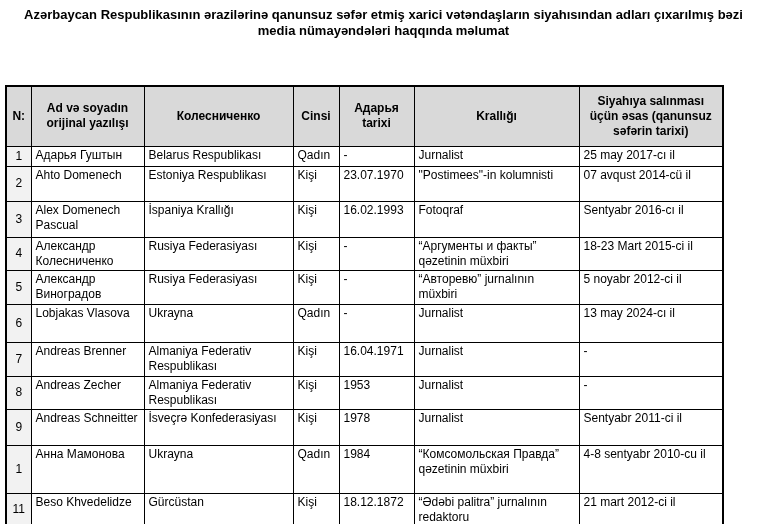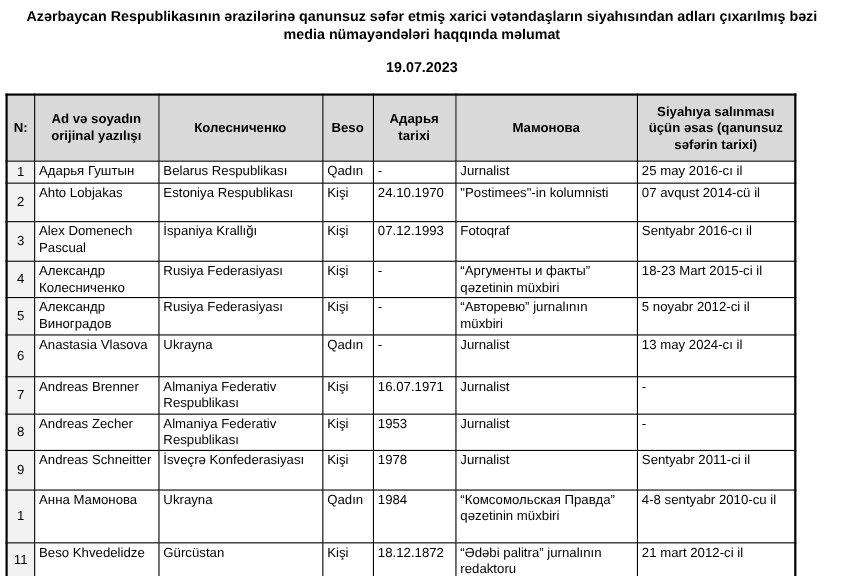"19.07.2023" div.doc-date { html: <div>19.07.2023</div> -> none }
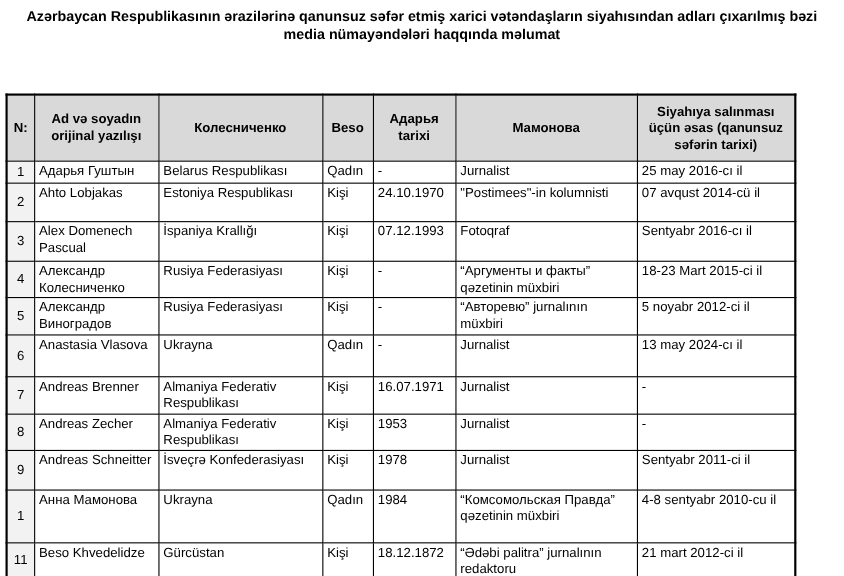"Beso" th { text: Beso -> Cinsi }
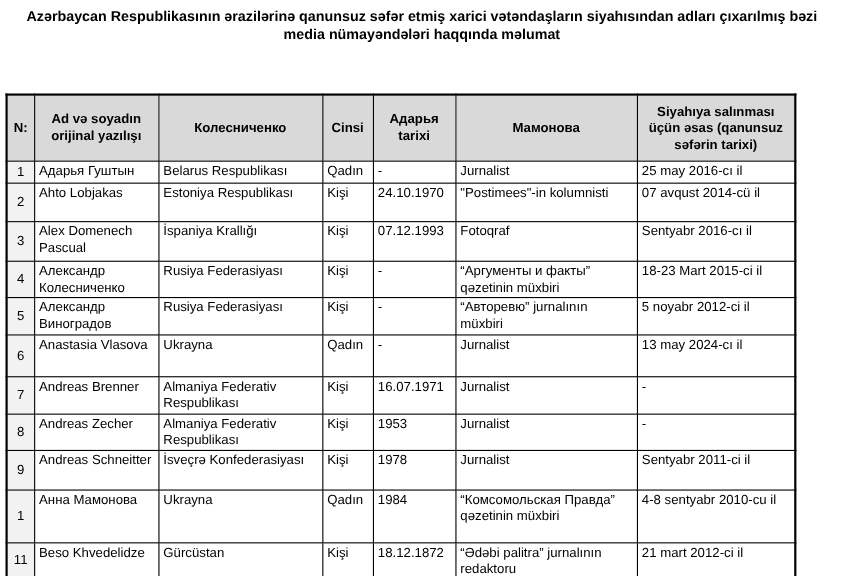"Мамонова" th { text: Мамонова -> Krallığı }
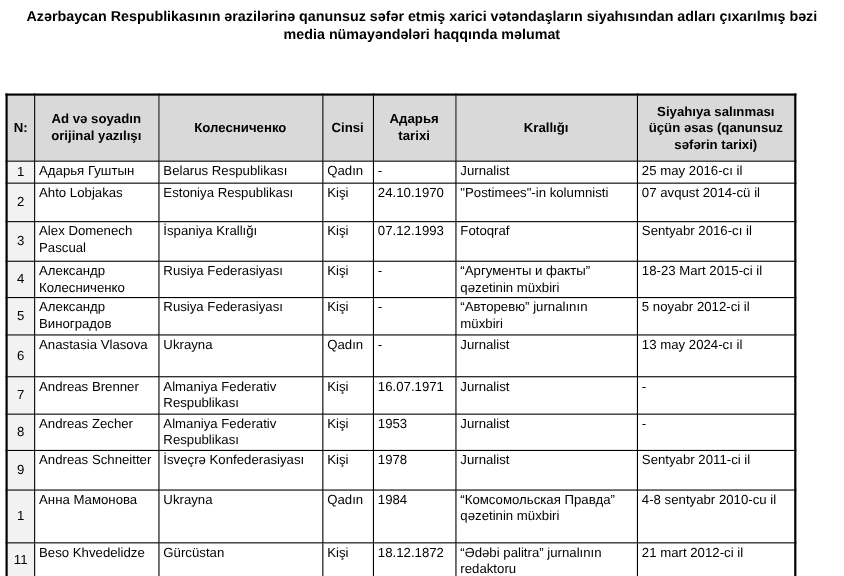"25 may 2016-cı il" td { text: 2016-cı -> 2017-cı }
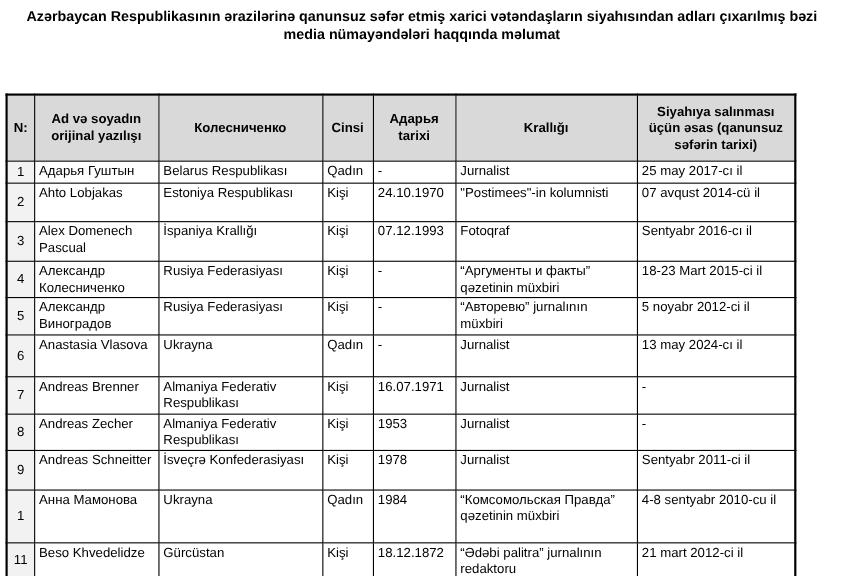"Ahto Lobjakas" td { text: Lobjakas -> Domenech }
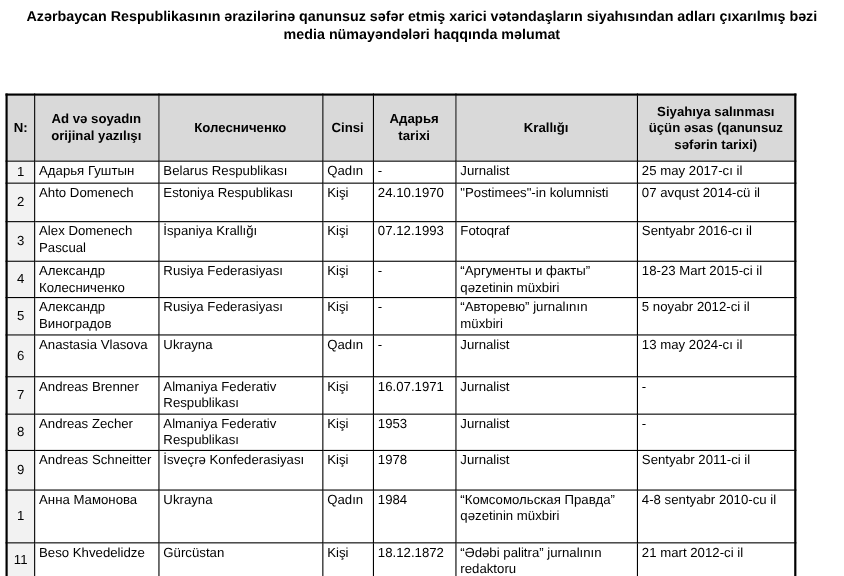"24.10.1970" td { text: 24.10.1970 -> 23.07.1970 }
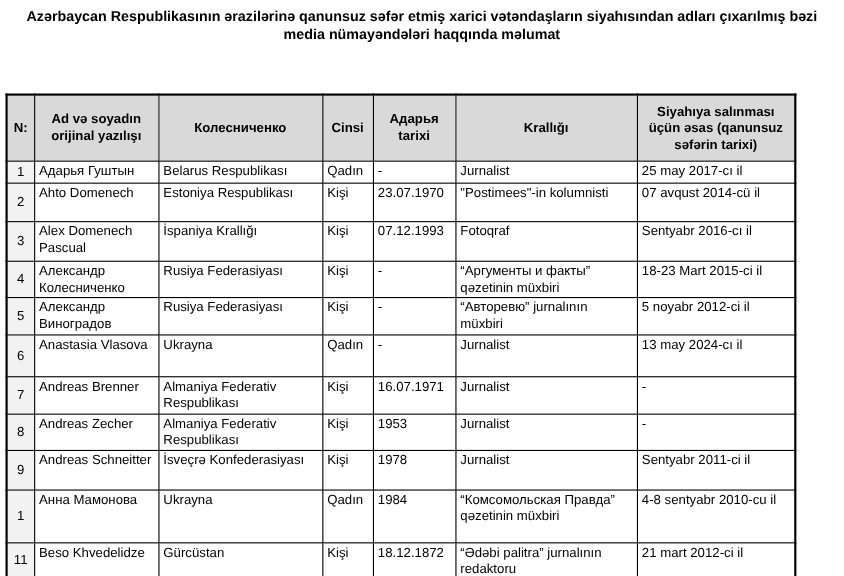"07.12.1993" td { text: 07.12.1993 -> 16.02.1993 }
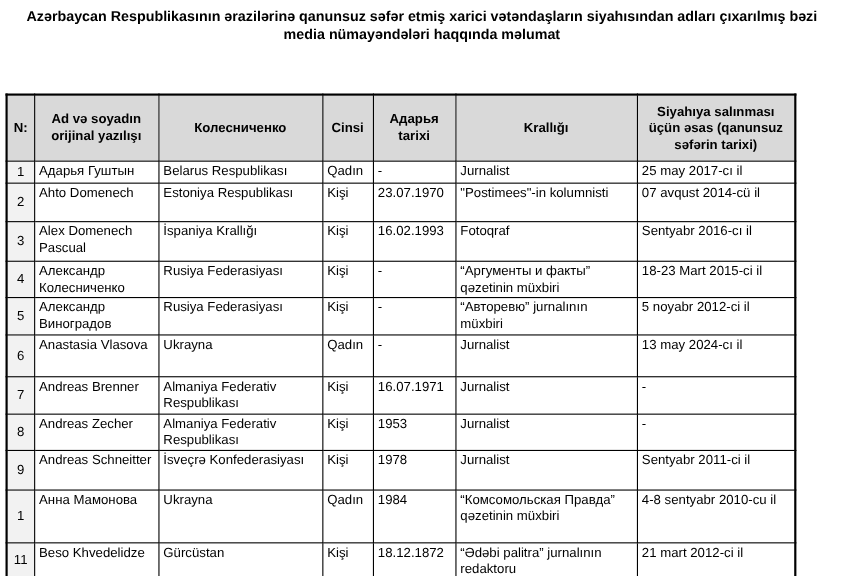"Anastasia Vlasova" td { text: Anastasia -> Lobjakas }
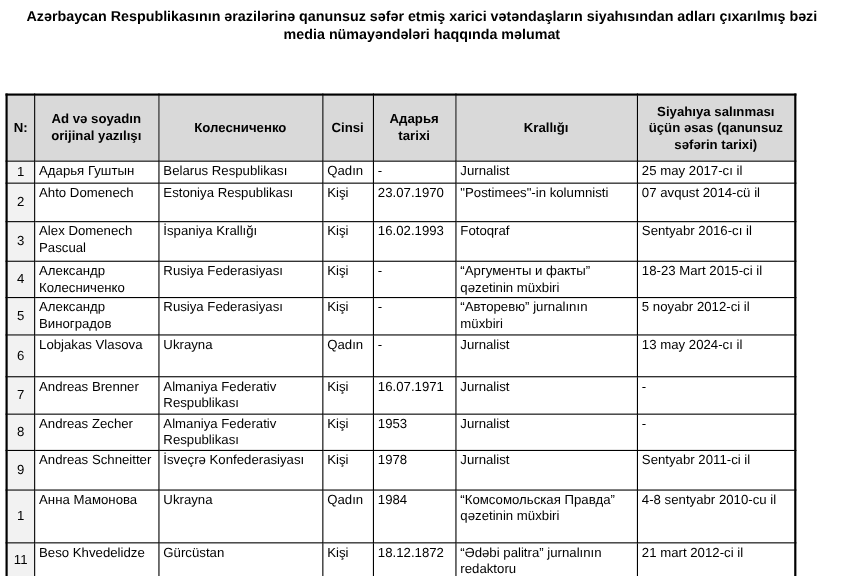"16.07.1971" td { text: 16.07.1971 -> 16.04.1971 }
